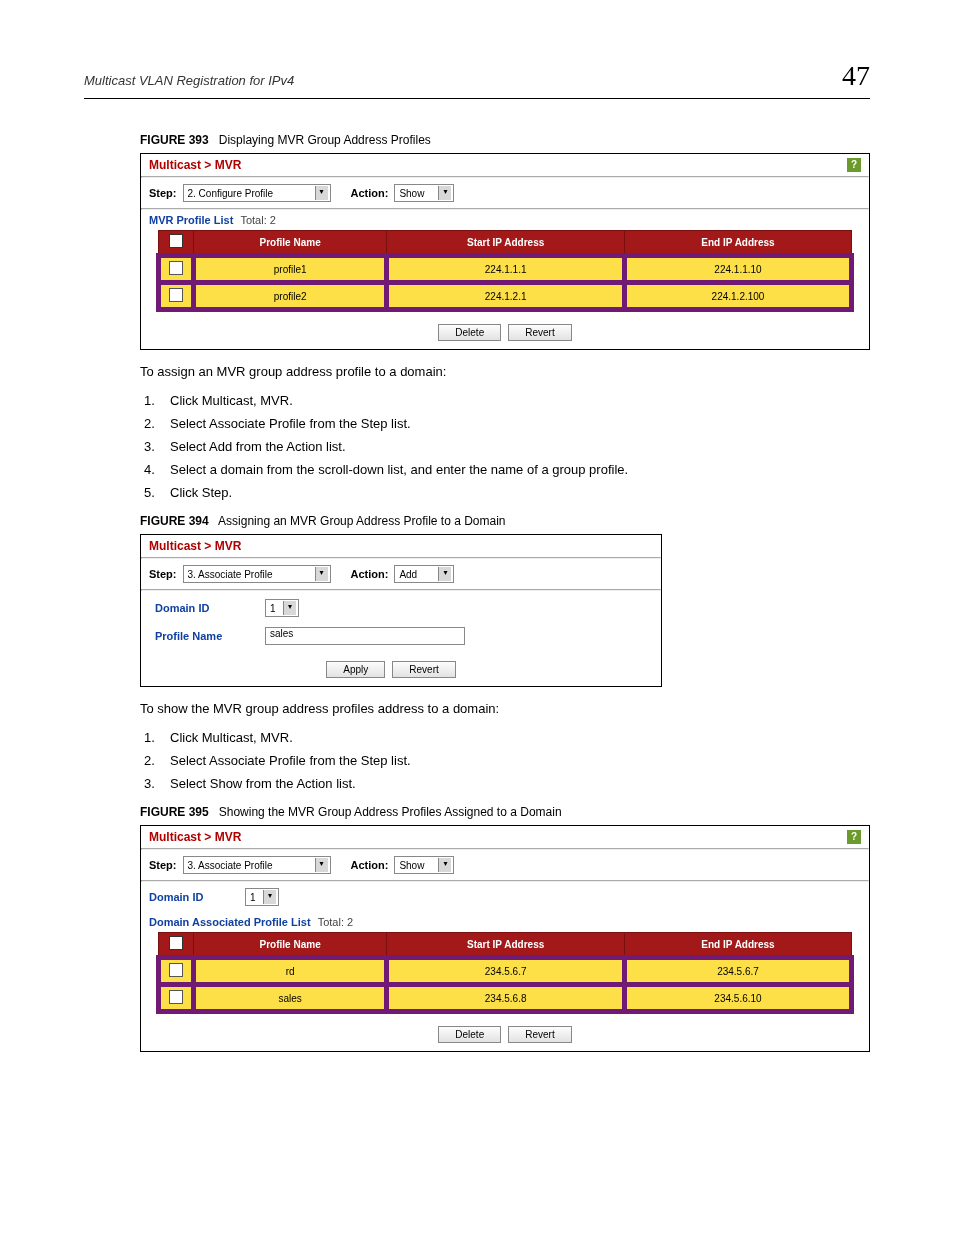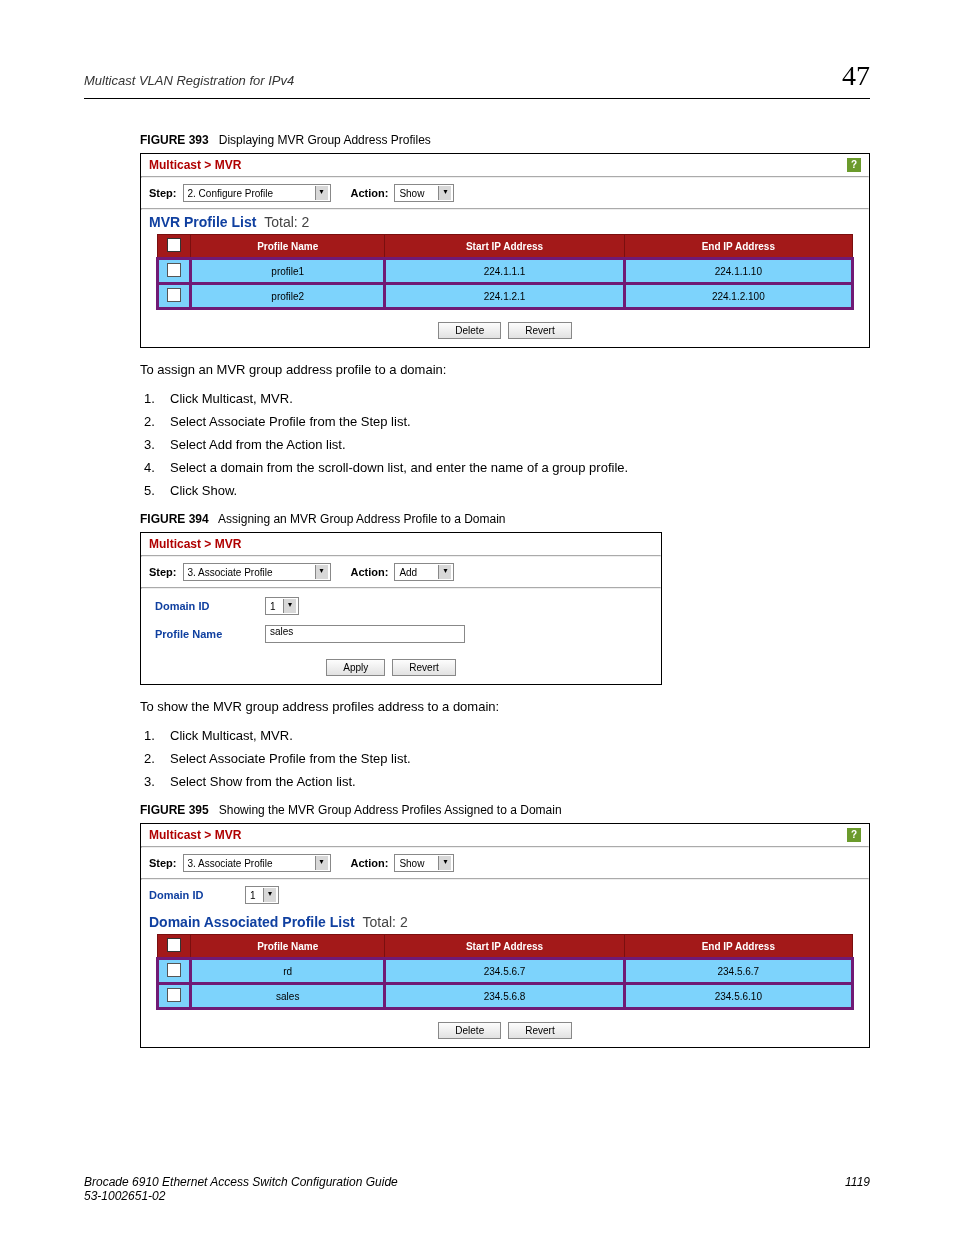"MVR Profile List Total: 2" .ss-list-title { font-size: 14px -> 11px }
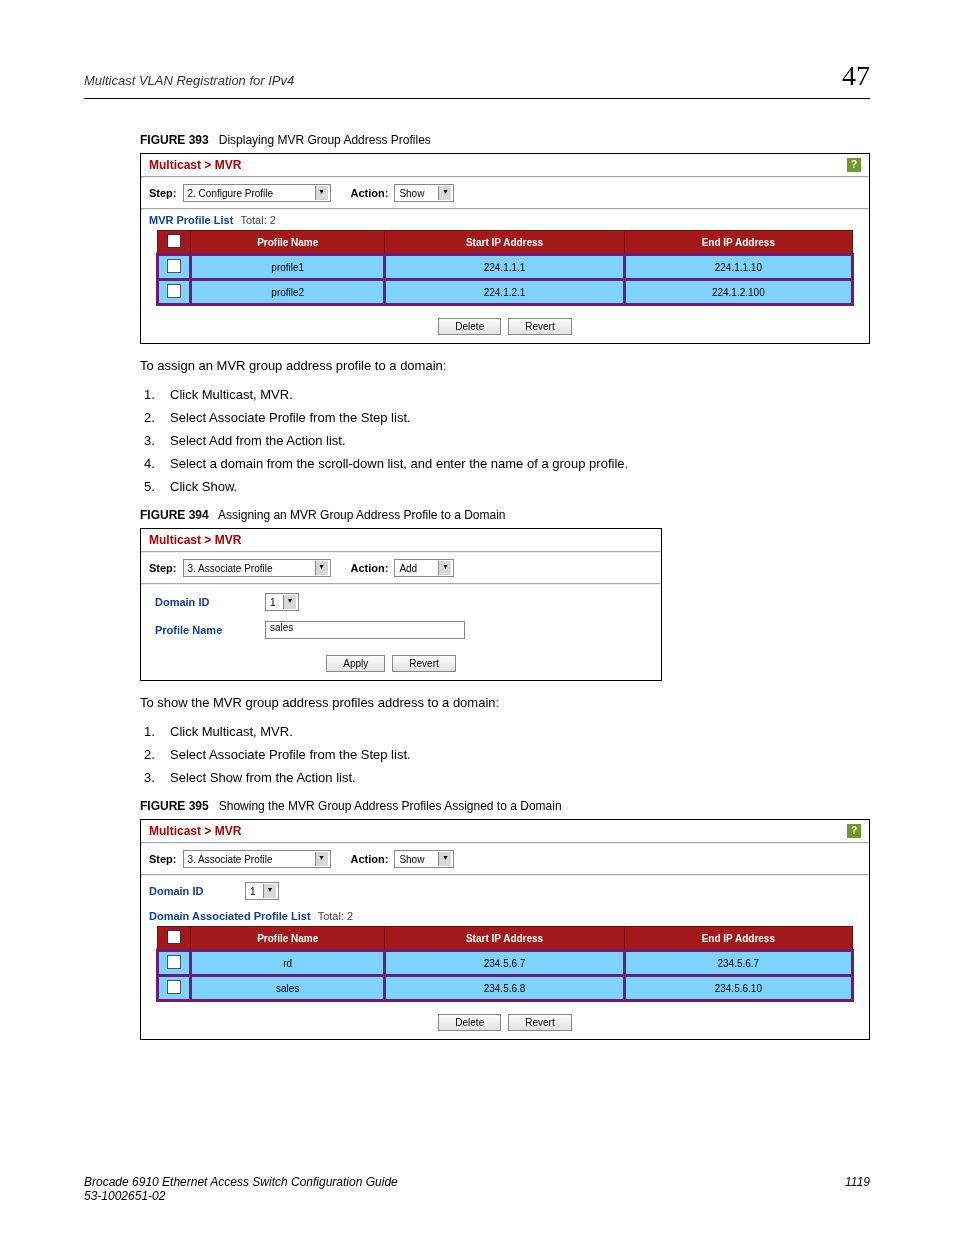"profile1" .ss-table td { background: #7dd3fc -> #fde047; border: 3px solid #701a75 -> 5px solid #701a75 }
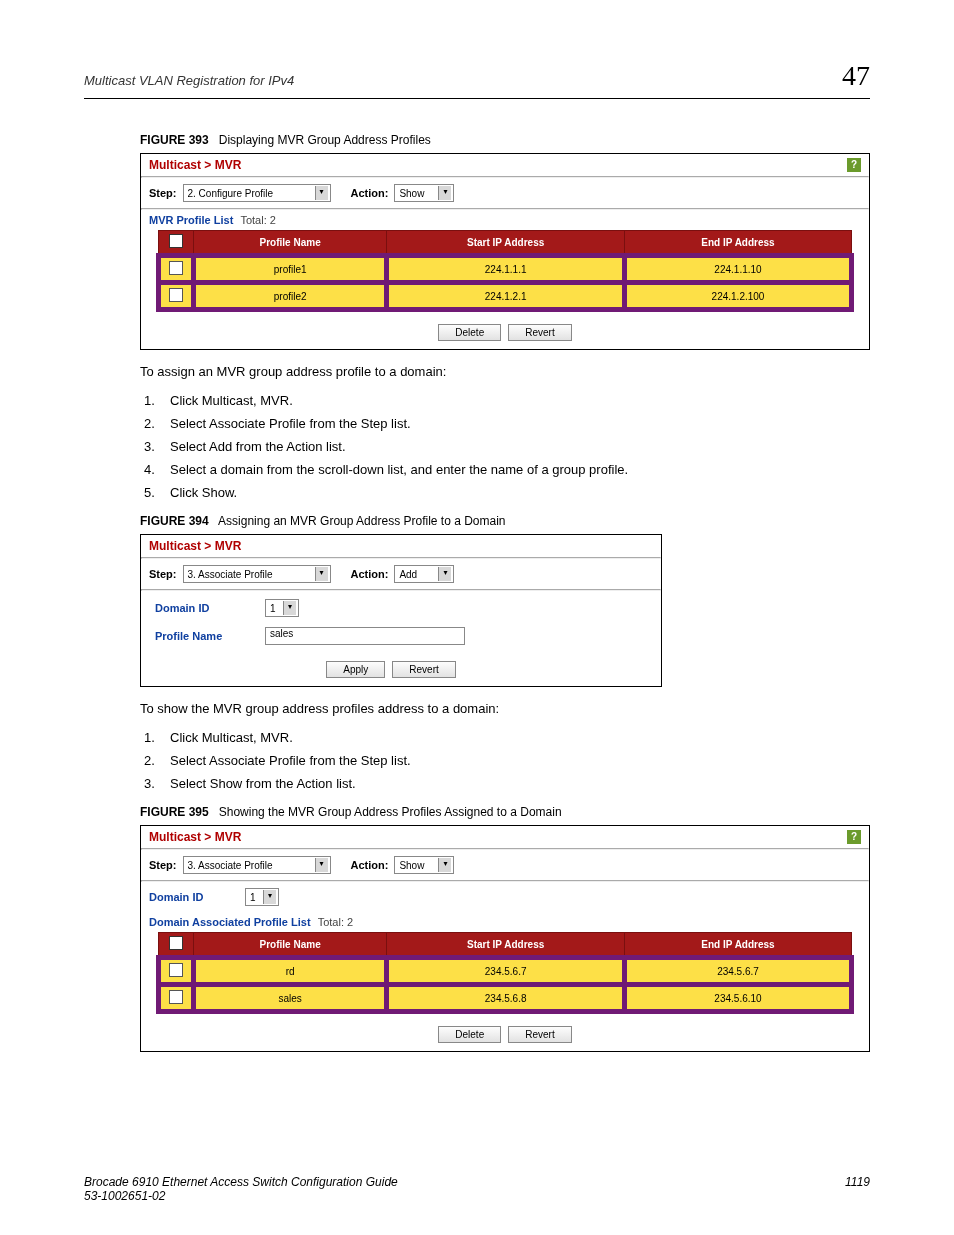"Click Show." span { text: Show -> Step }
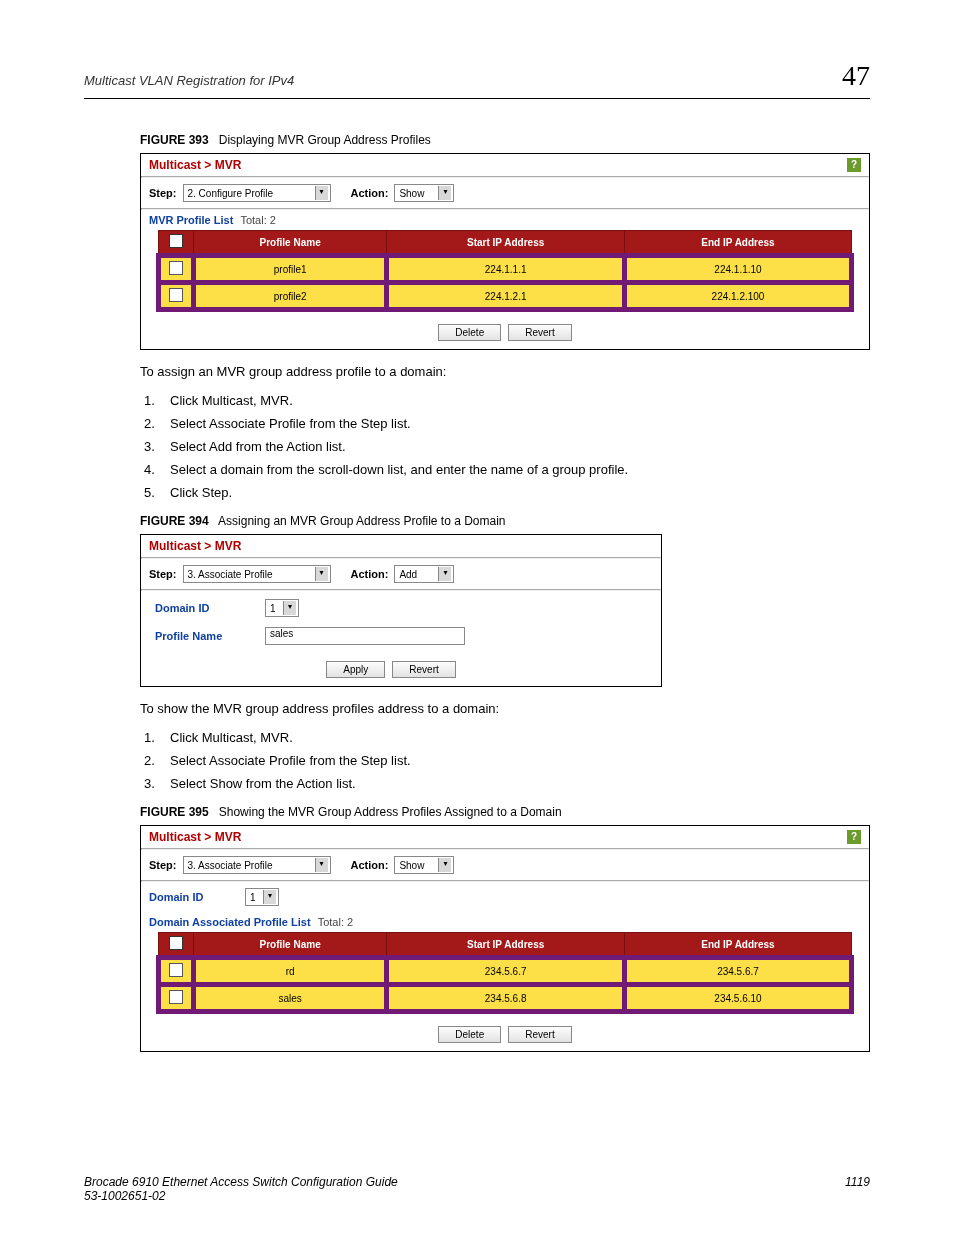"Brocade 6910 Ethernet Access Switch" div.footer { html: <div> <div> <div>Brocade 6910 Ethernet Access Switch Configuration Guide</div> <div>53-1002651-02</div> </div> <div>1119</div> </div> -> none }
